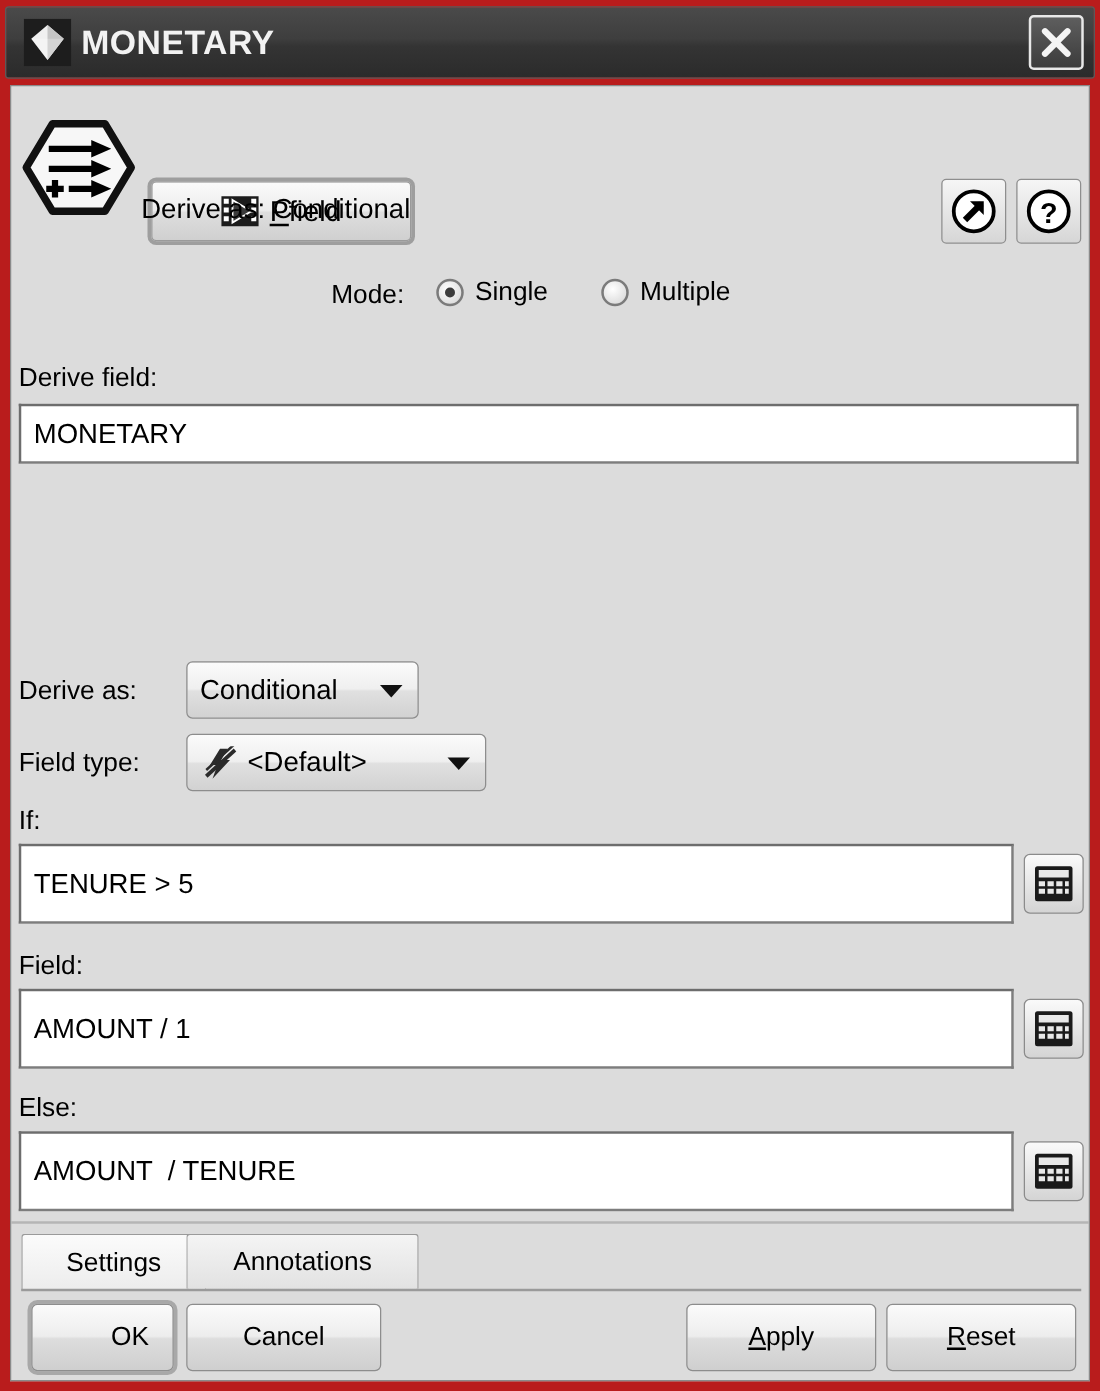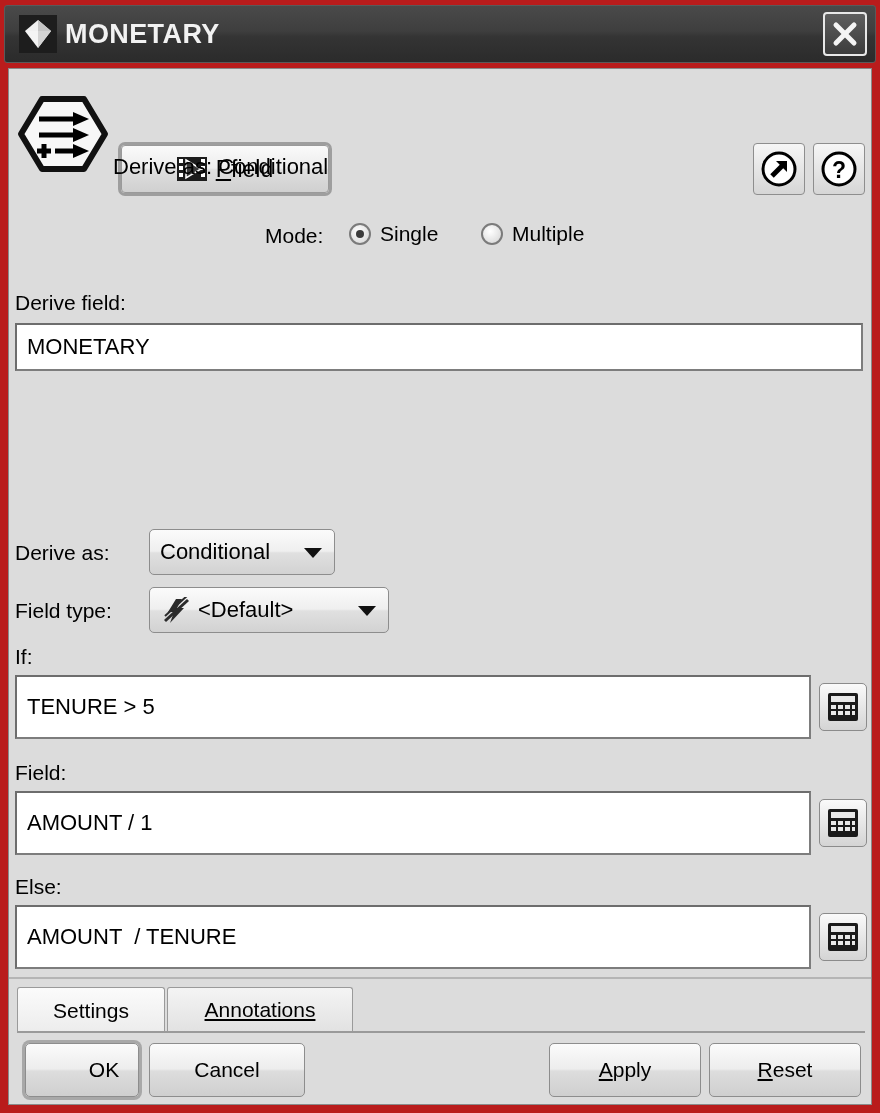"Annotations" div.tab { left: 150px -> 132px; text-decoration: underline -> none }
